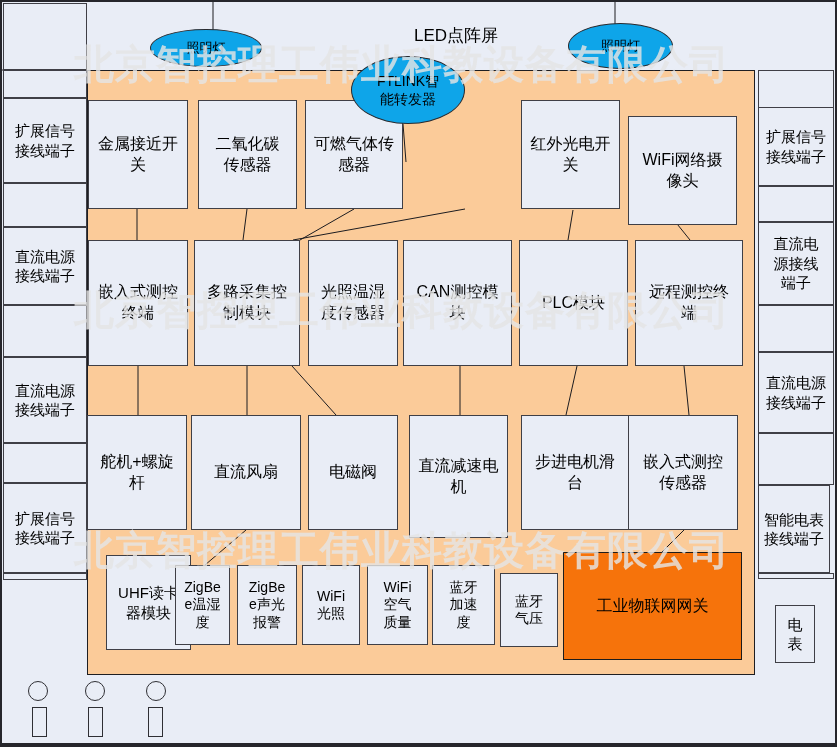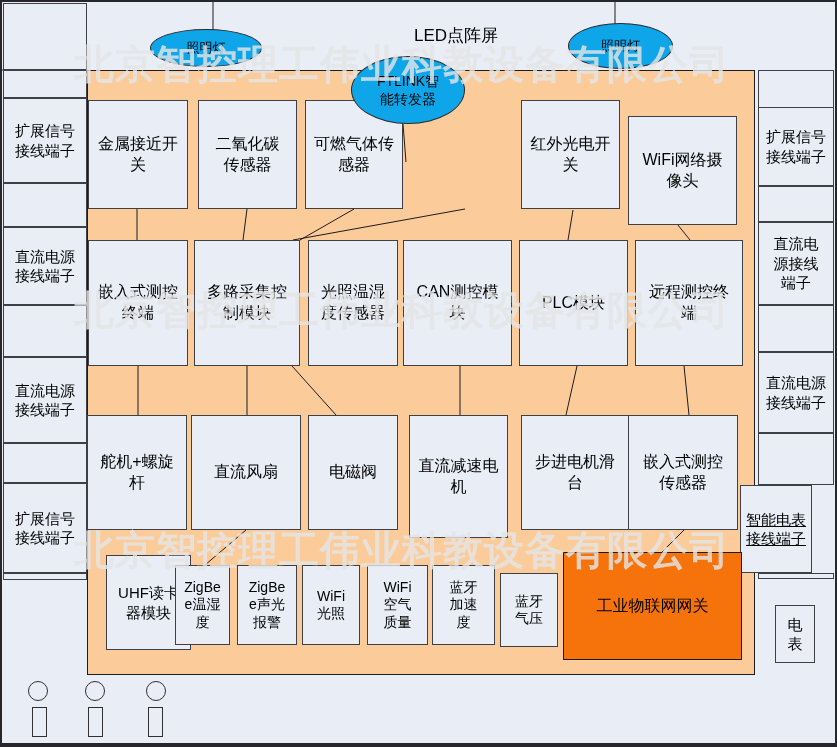"智能电表" div.b { left: 738px -> 756px; text-decoration: underline -> none }
